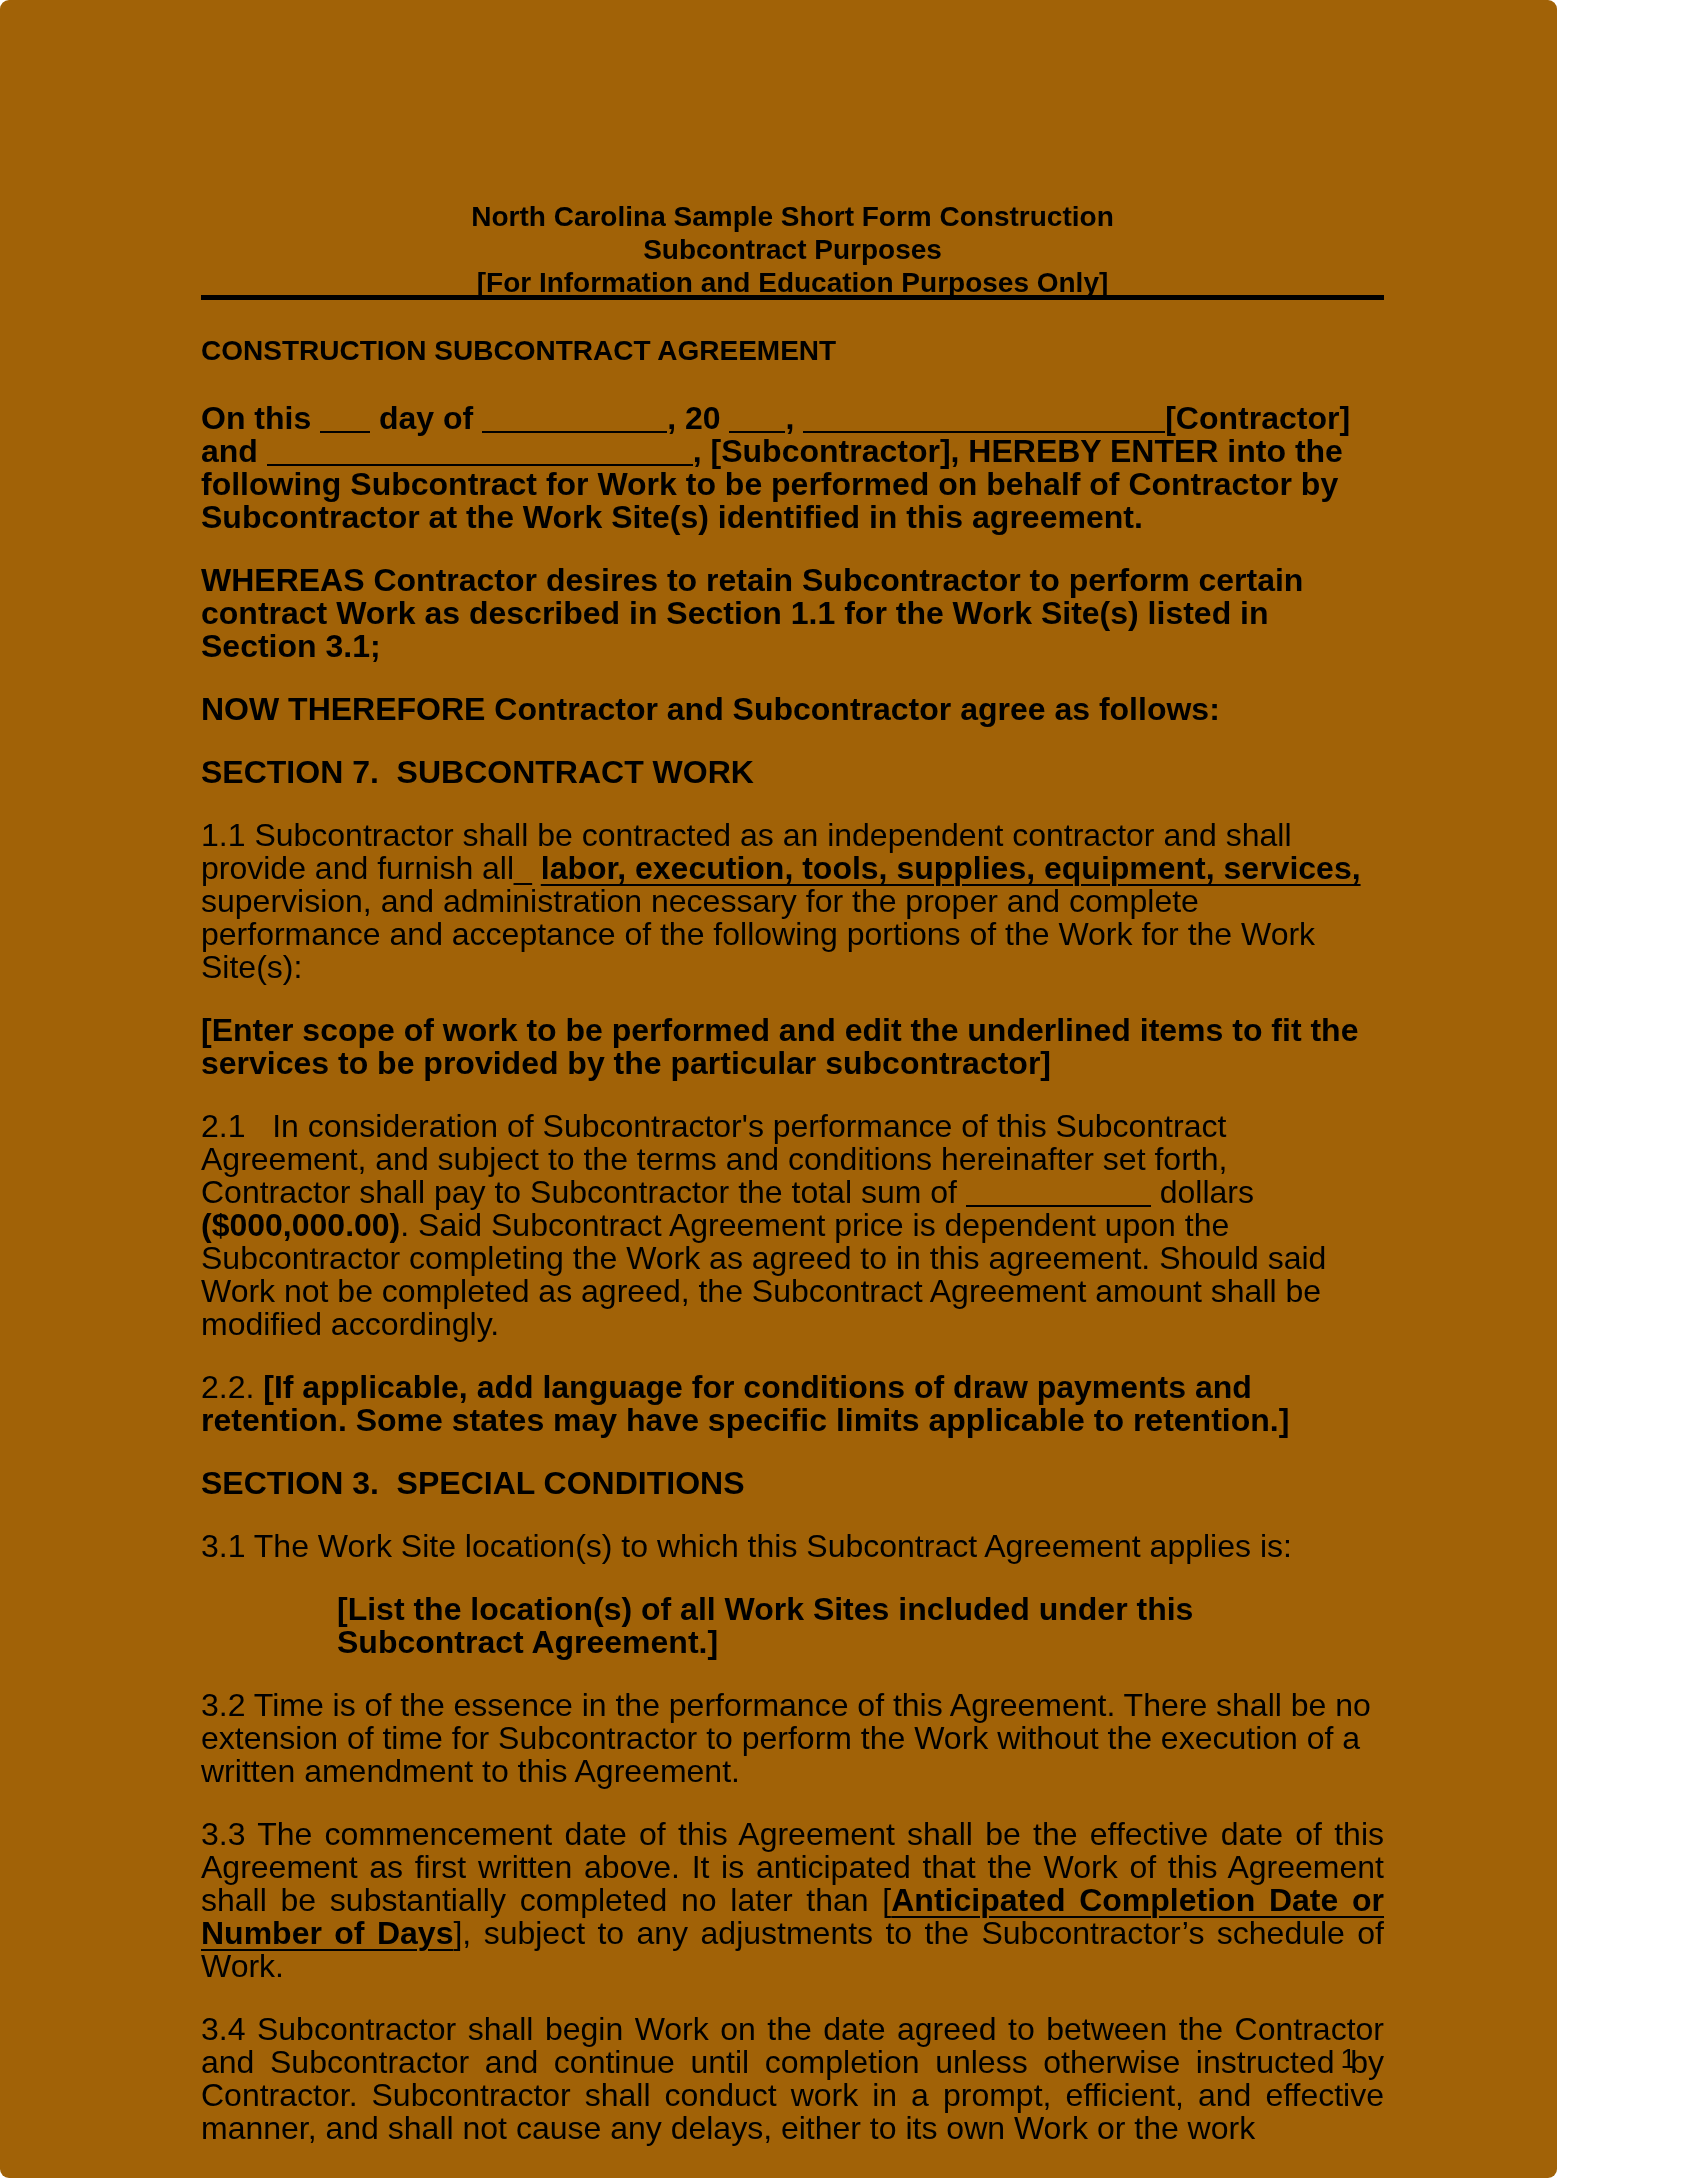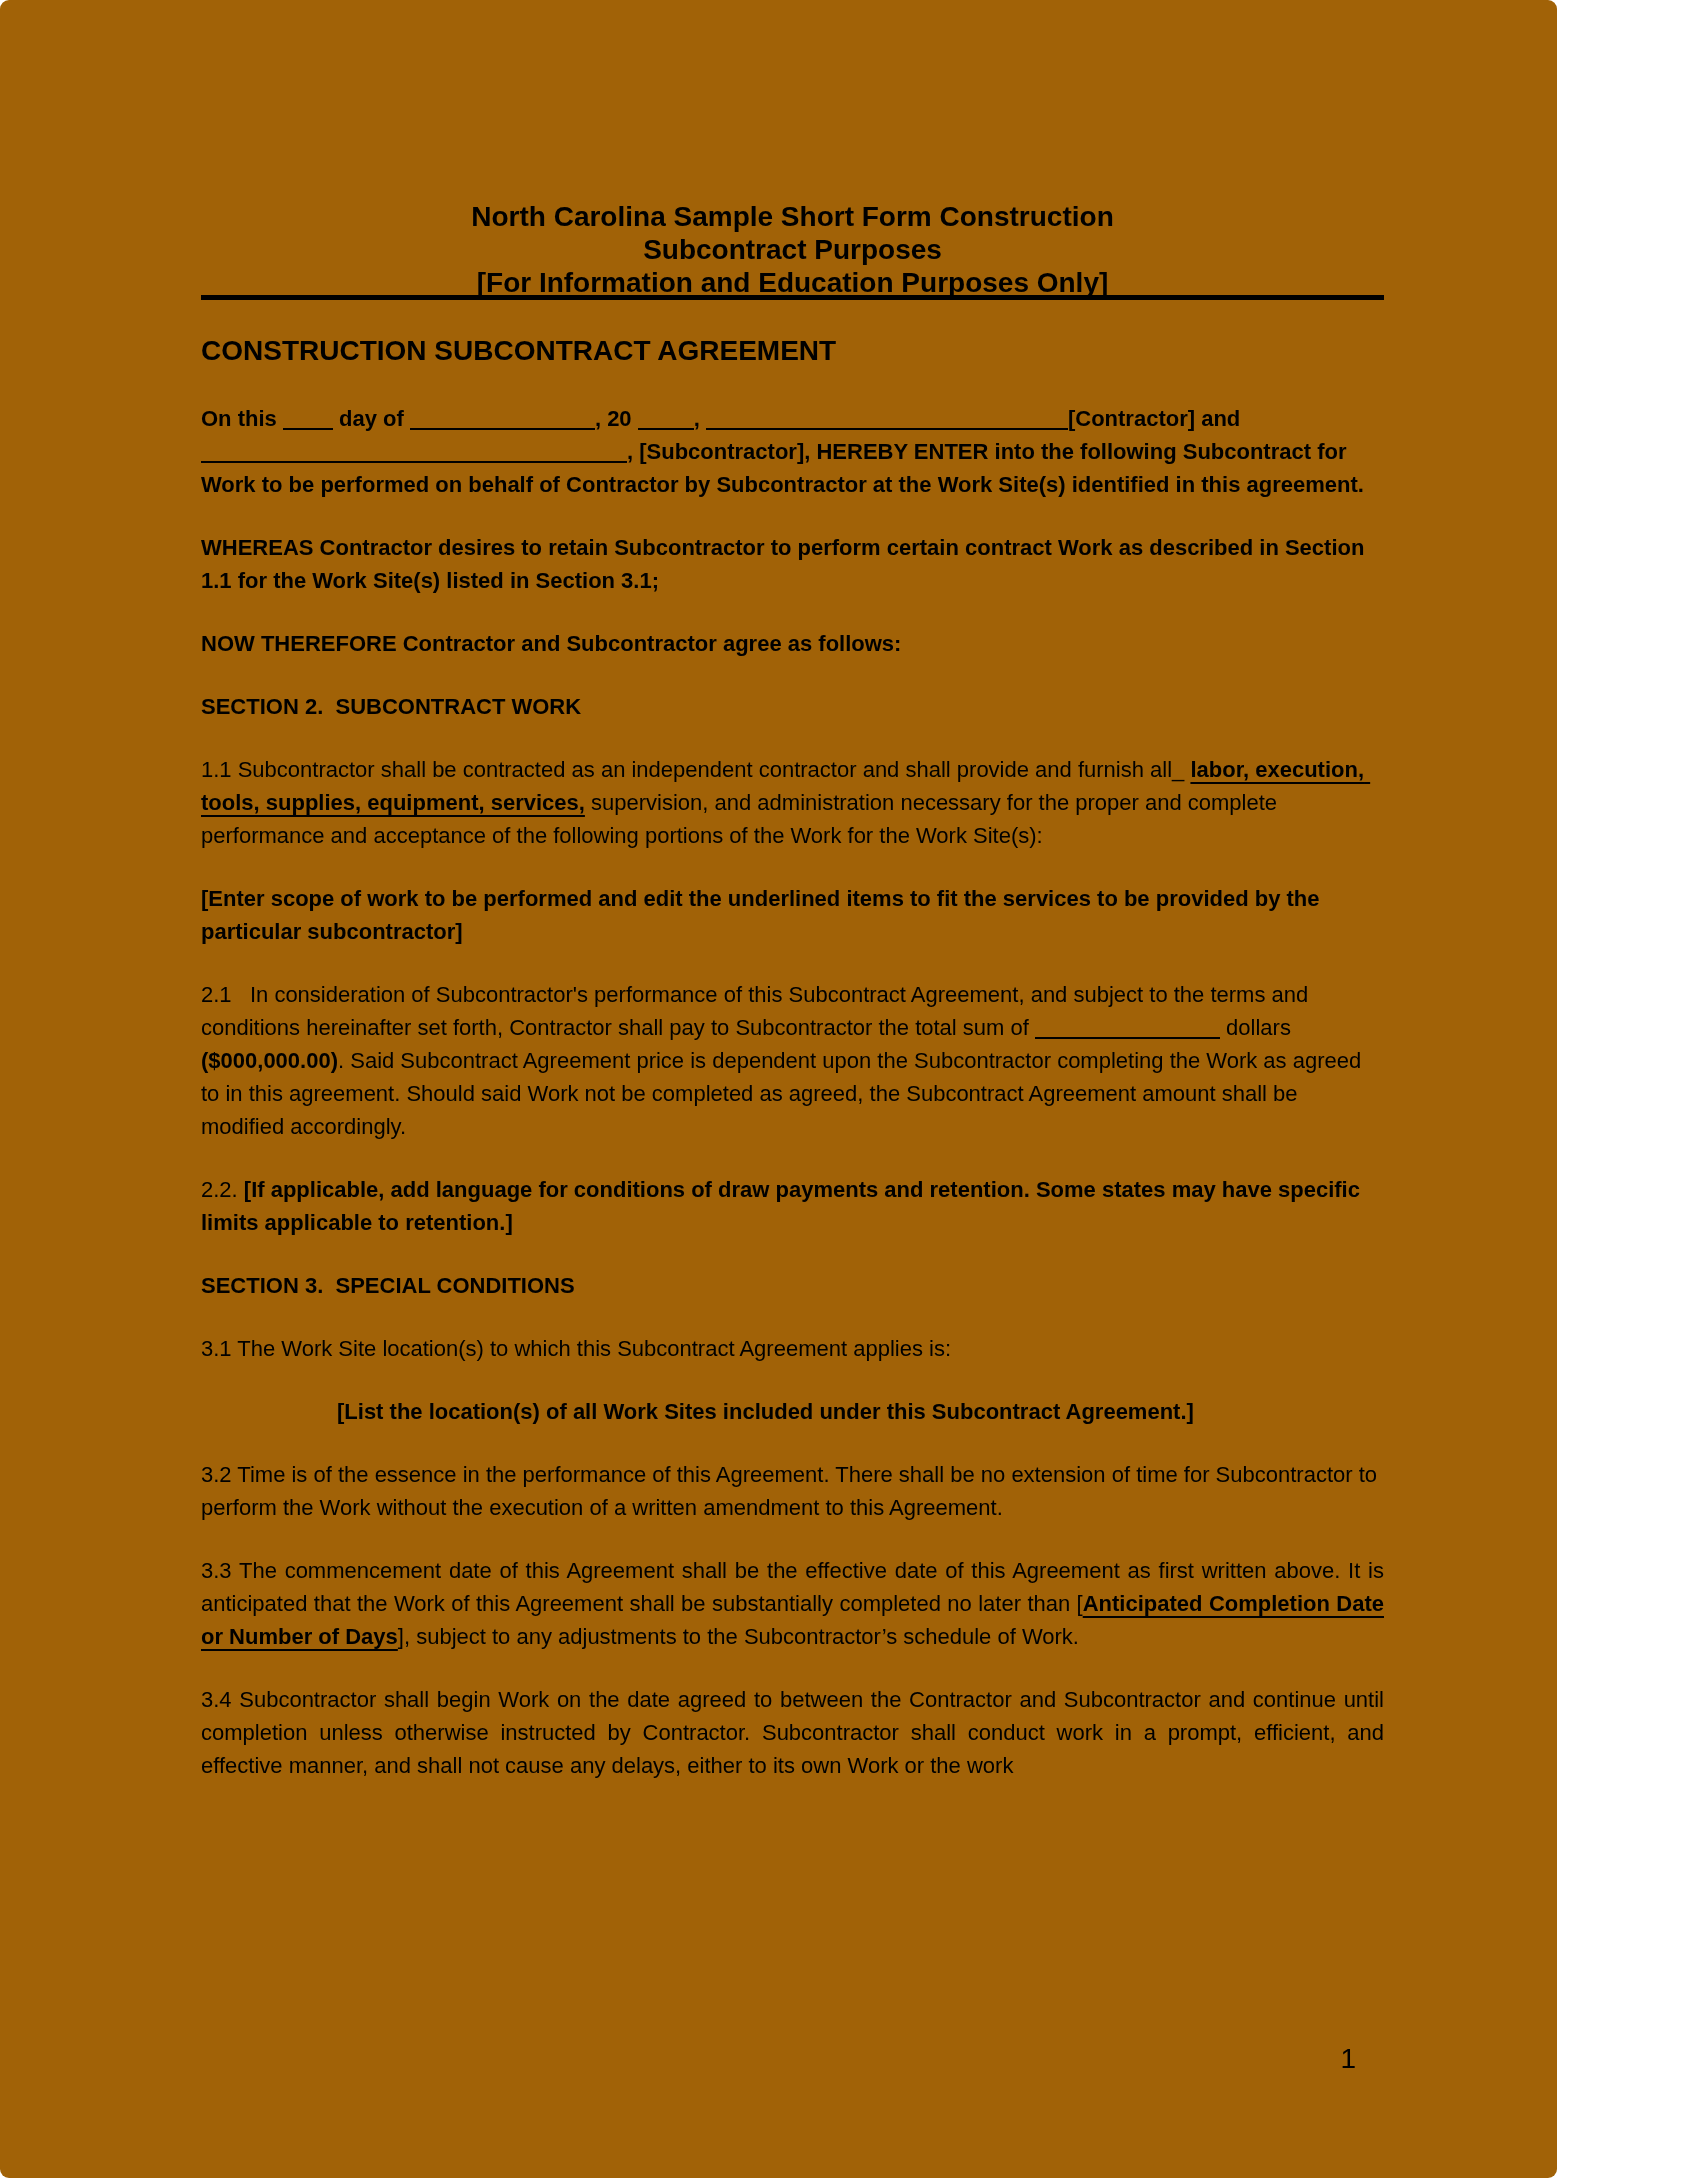"On this day of ," .para { font-size: 22px -> 32px }
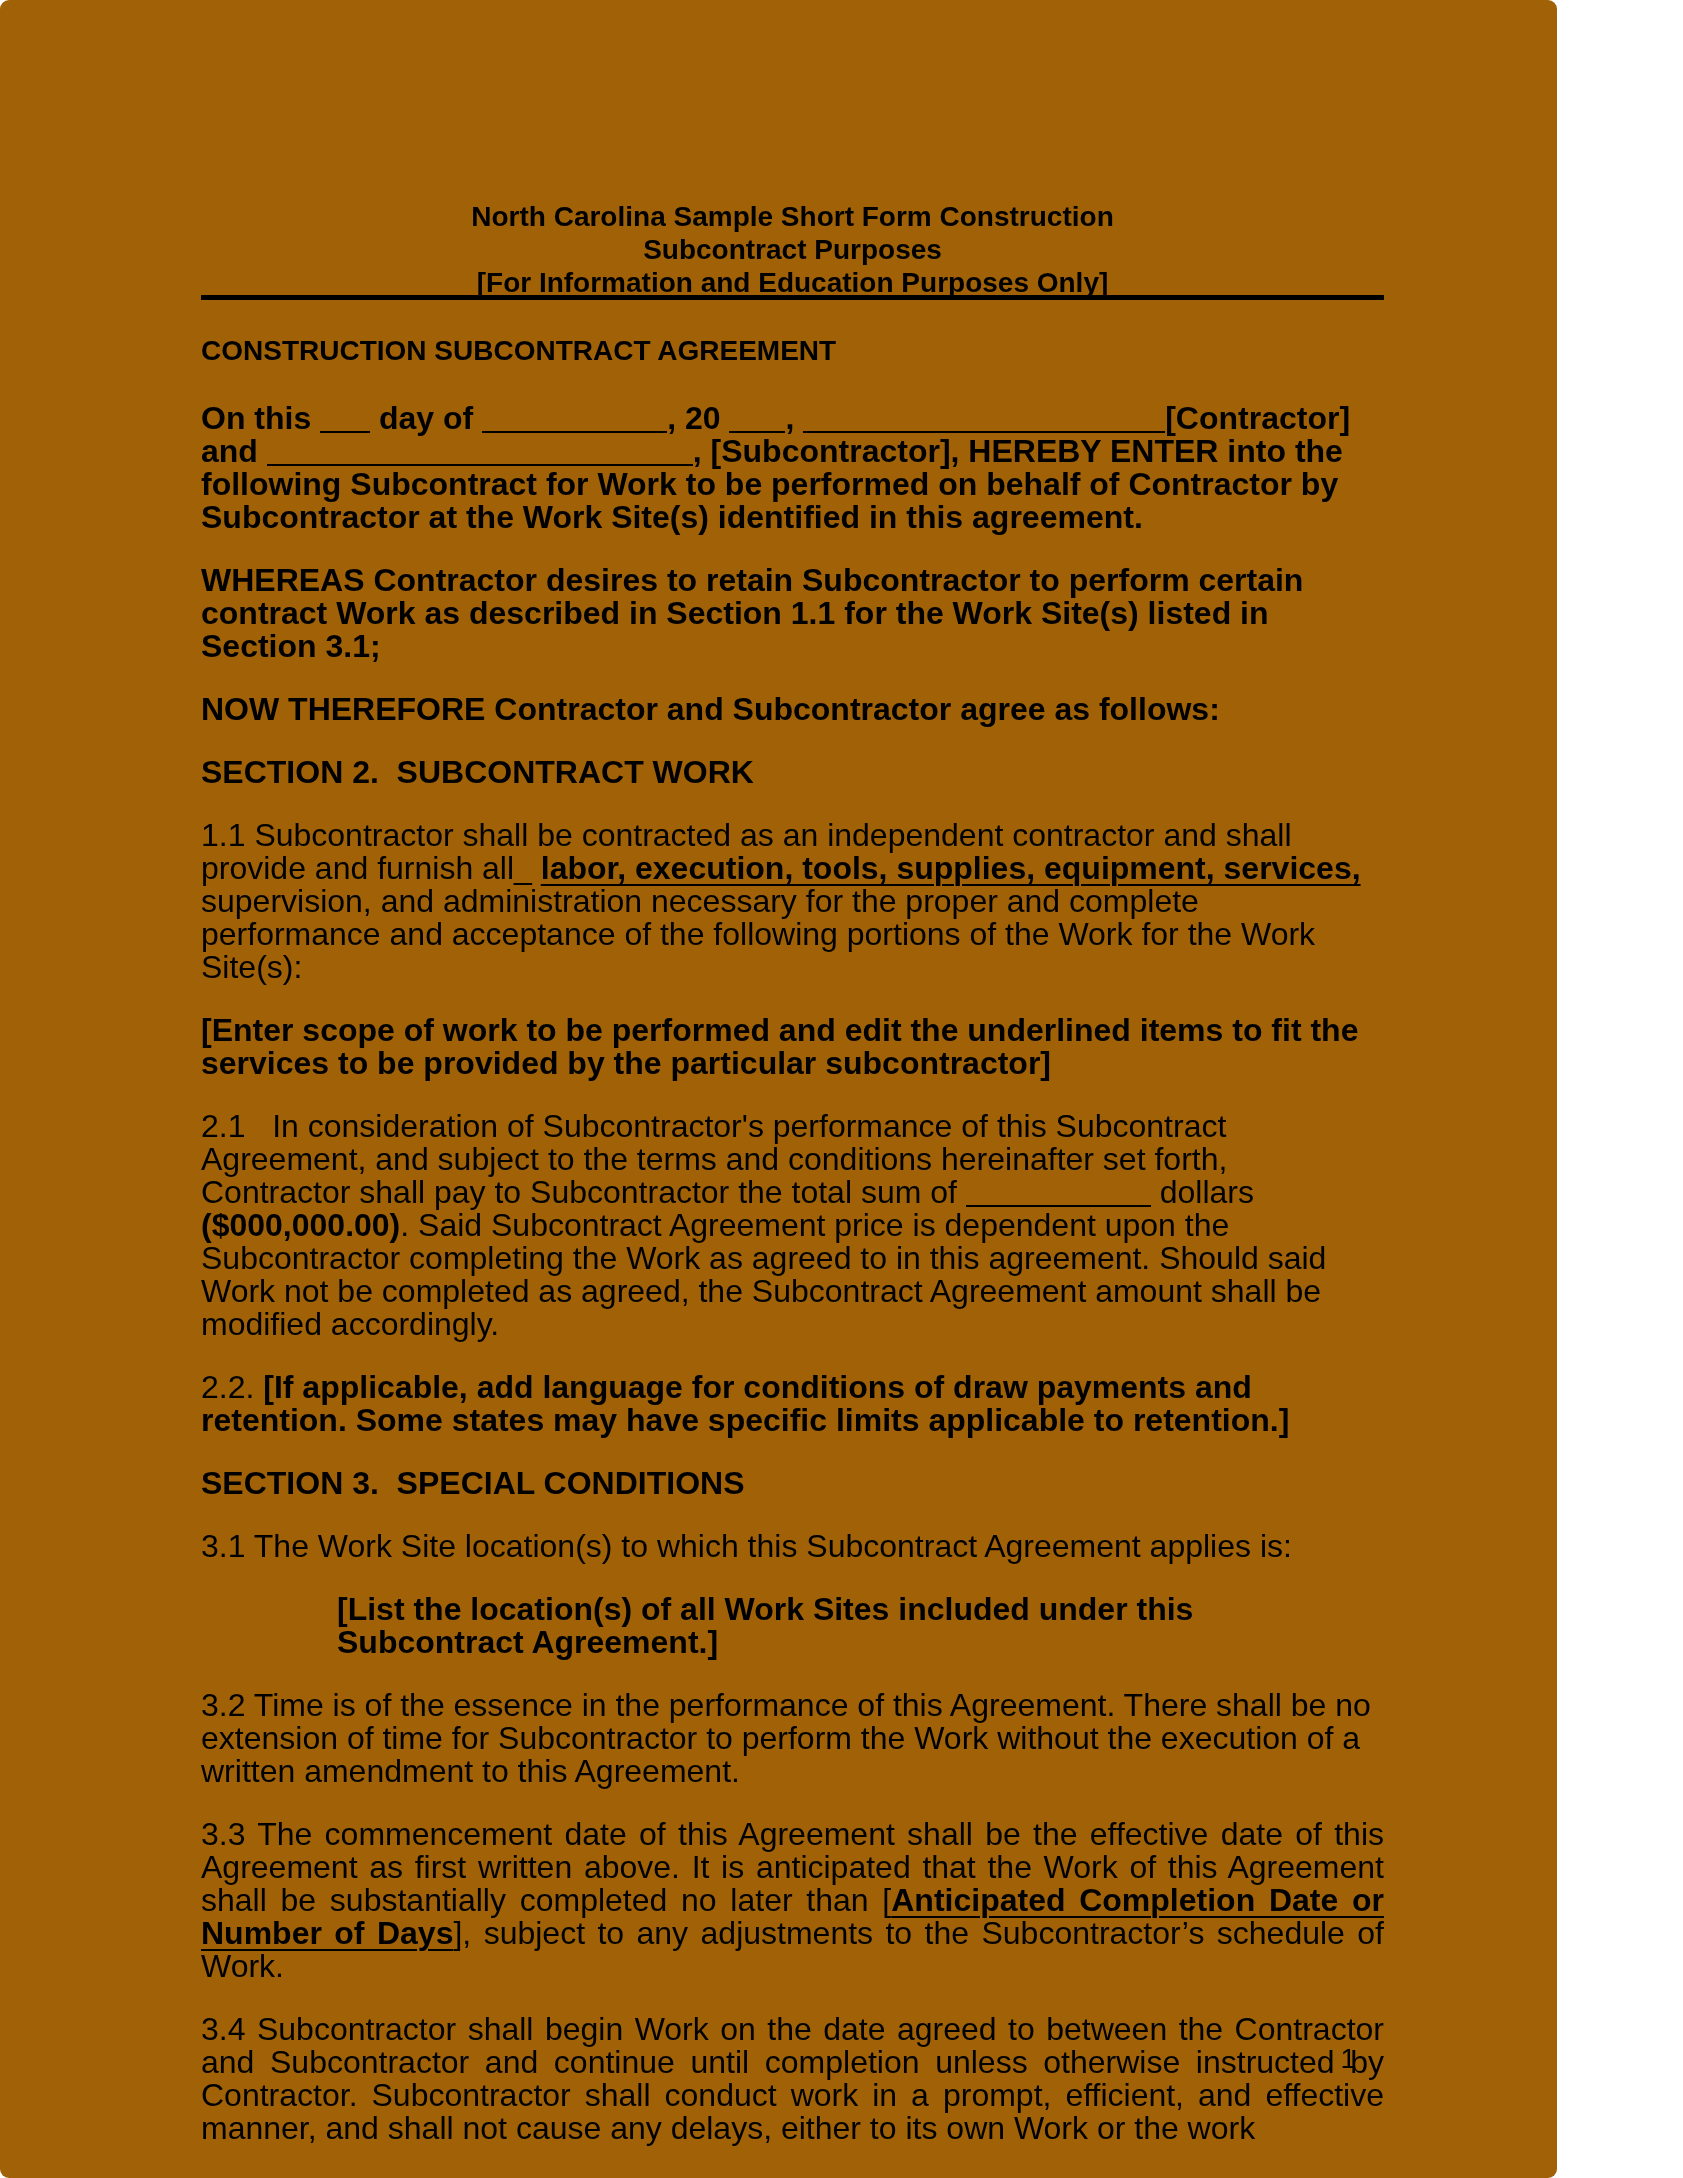"SECTION 2. SUBCONTRACT WORK" span.b { text: 2 -> 7 }
